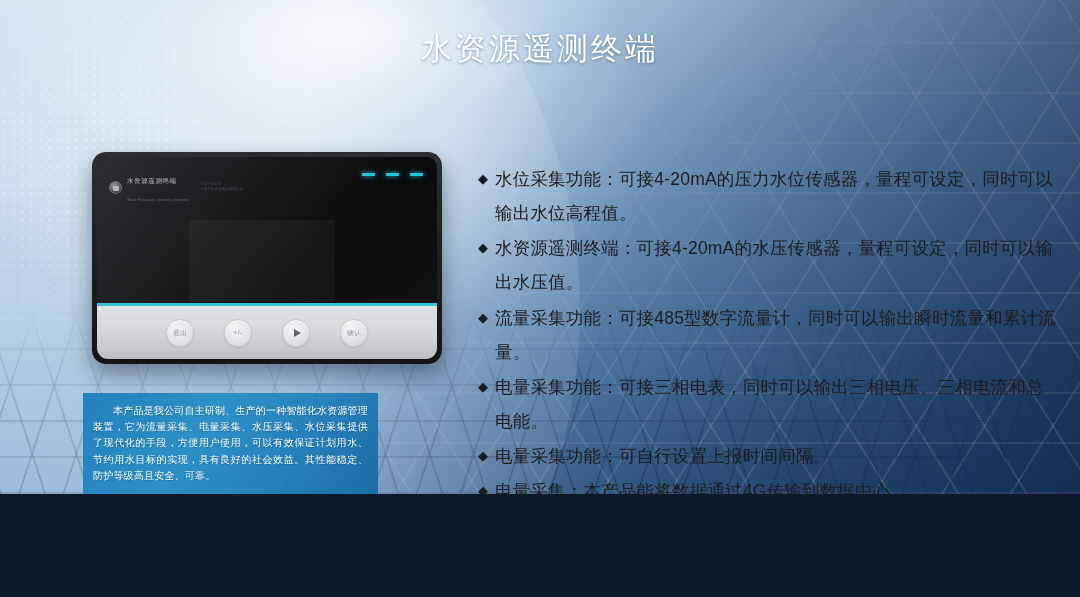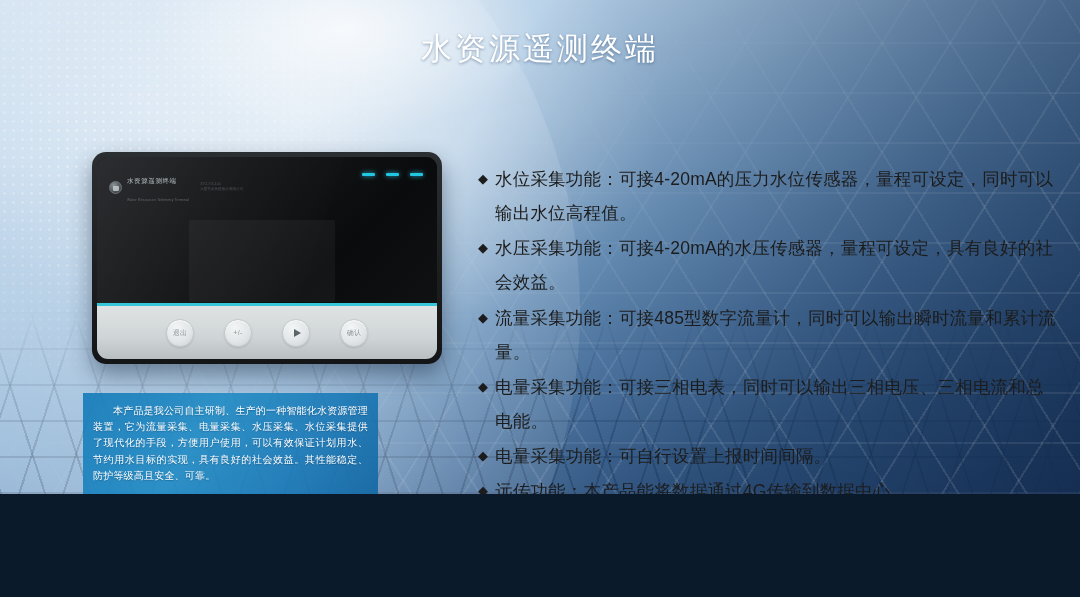"水压采集功能：可接4-20mA的水压传感器，量程可设定，具有良好的社会效益。" span.feature-text { text: 压采集功能：可接4-20mA的水压传感器，量程可设定，具有良好的社会效益 -> 资源遥测终端：可接4-20mA的水压传感器，量程可设定，同时可以输出水压值 }
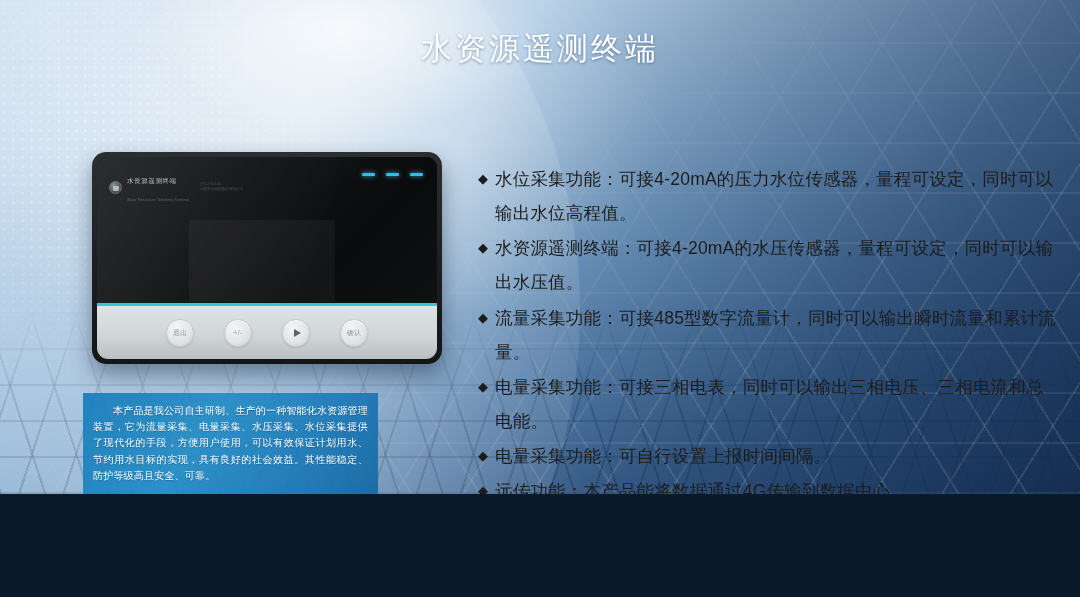"远传功能：本产品能将数据通过4G传输到数据中心。" span.feature-text { text: 远传功能 -> 电量采集 }
